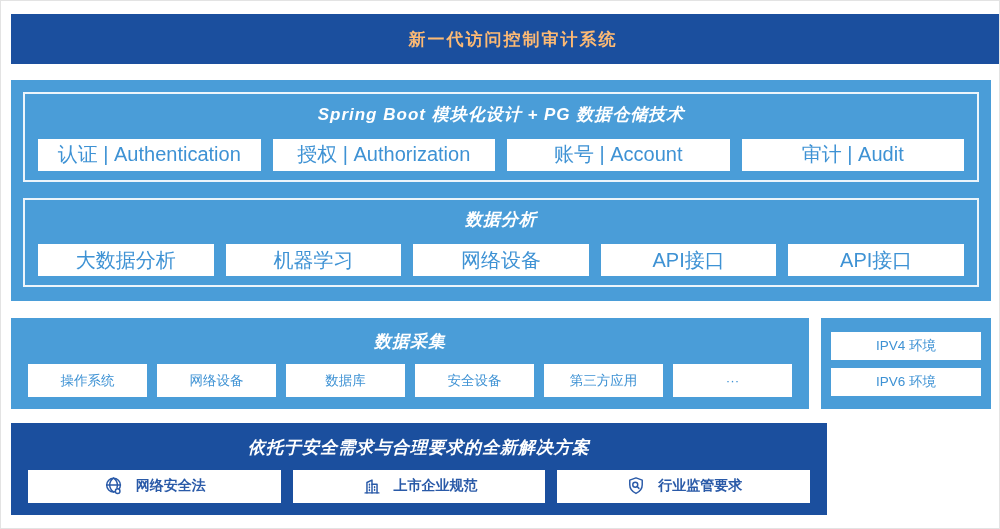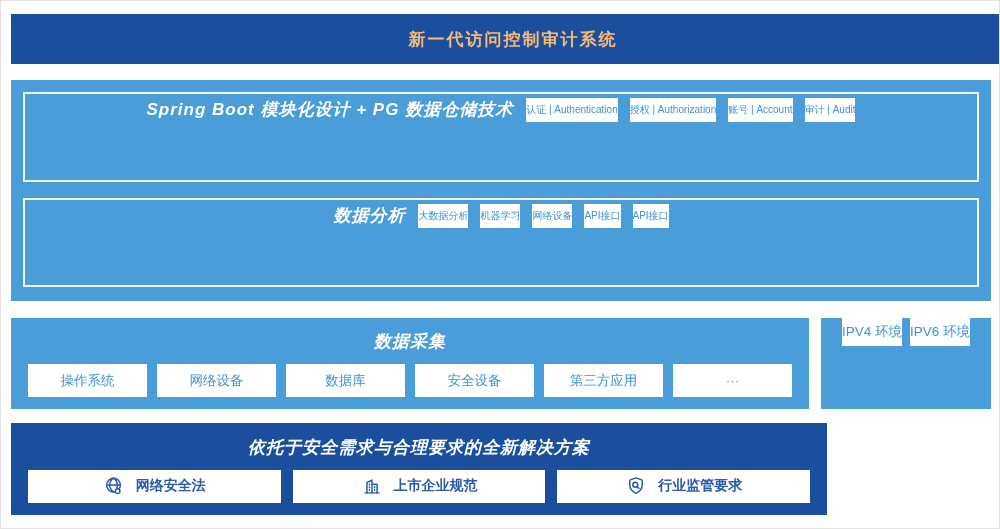"Spring Boot 模块化设计 + PG" .inner-box { flex-direction: row -> column }
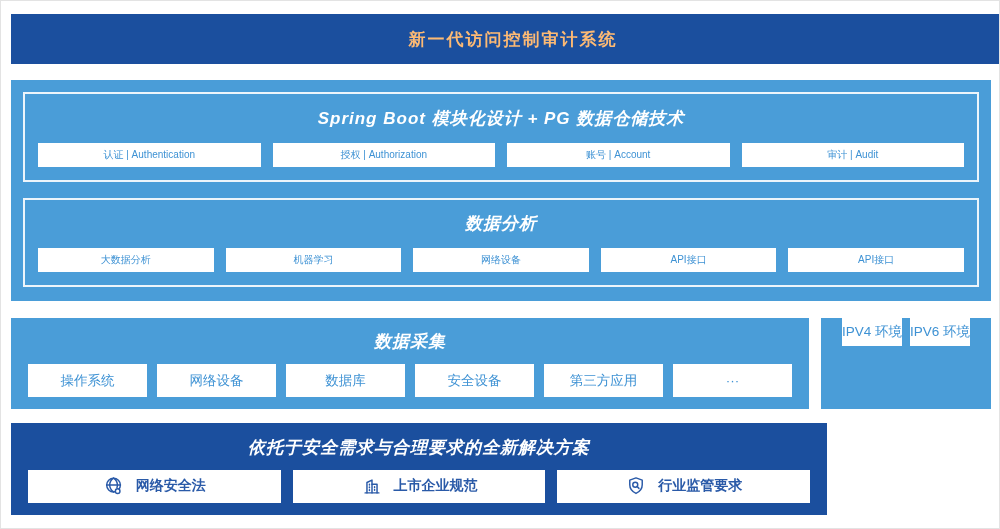"认证 | Authentication" .btn { font-size: 10px -> 20px; height: 24px -> 32px }
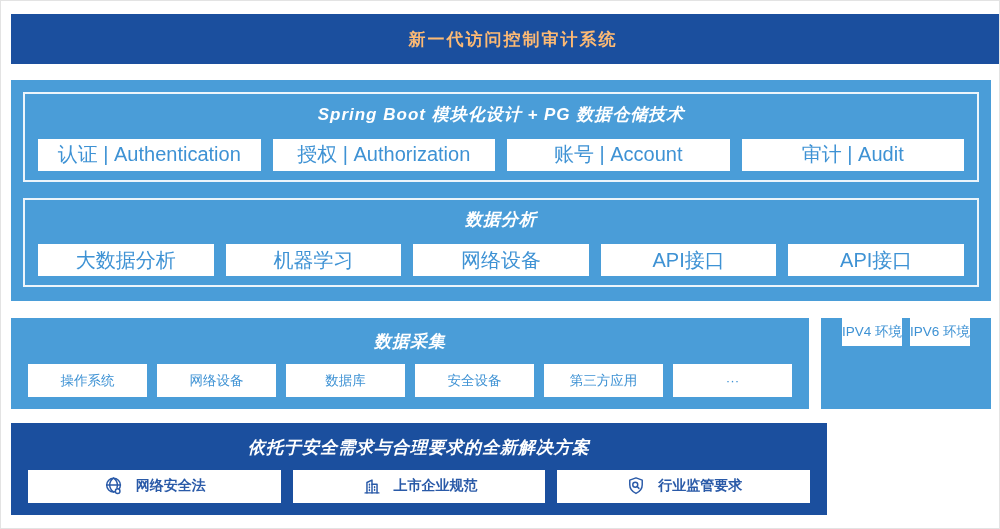"IPV4 环境" .env-box { flex-direction: row -> column }
